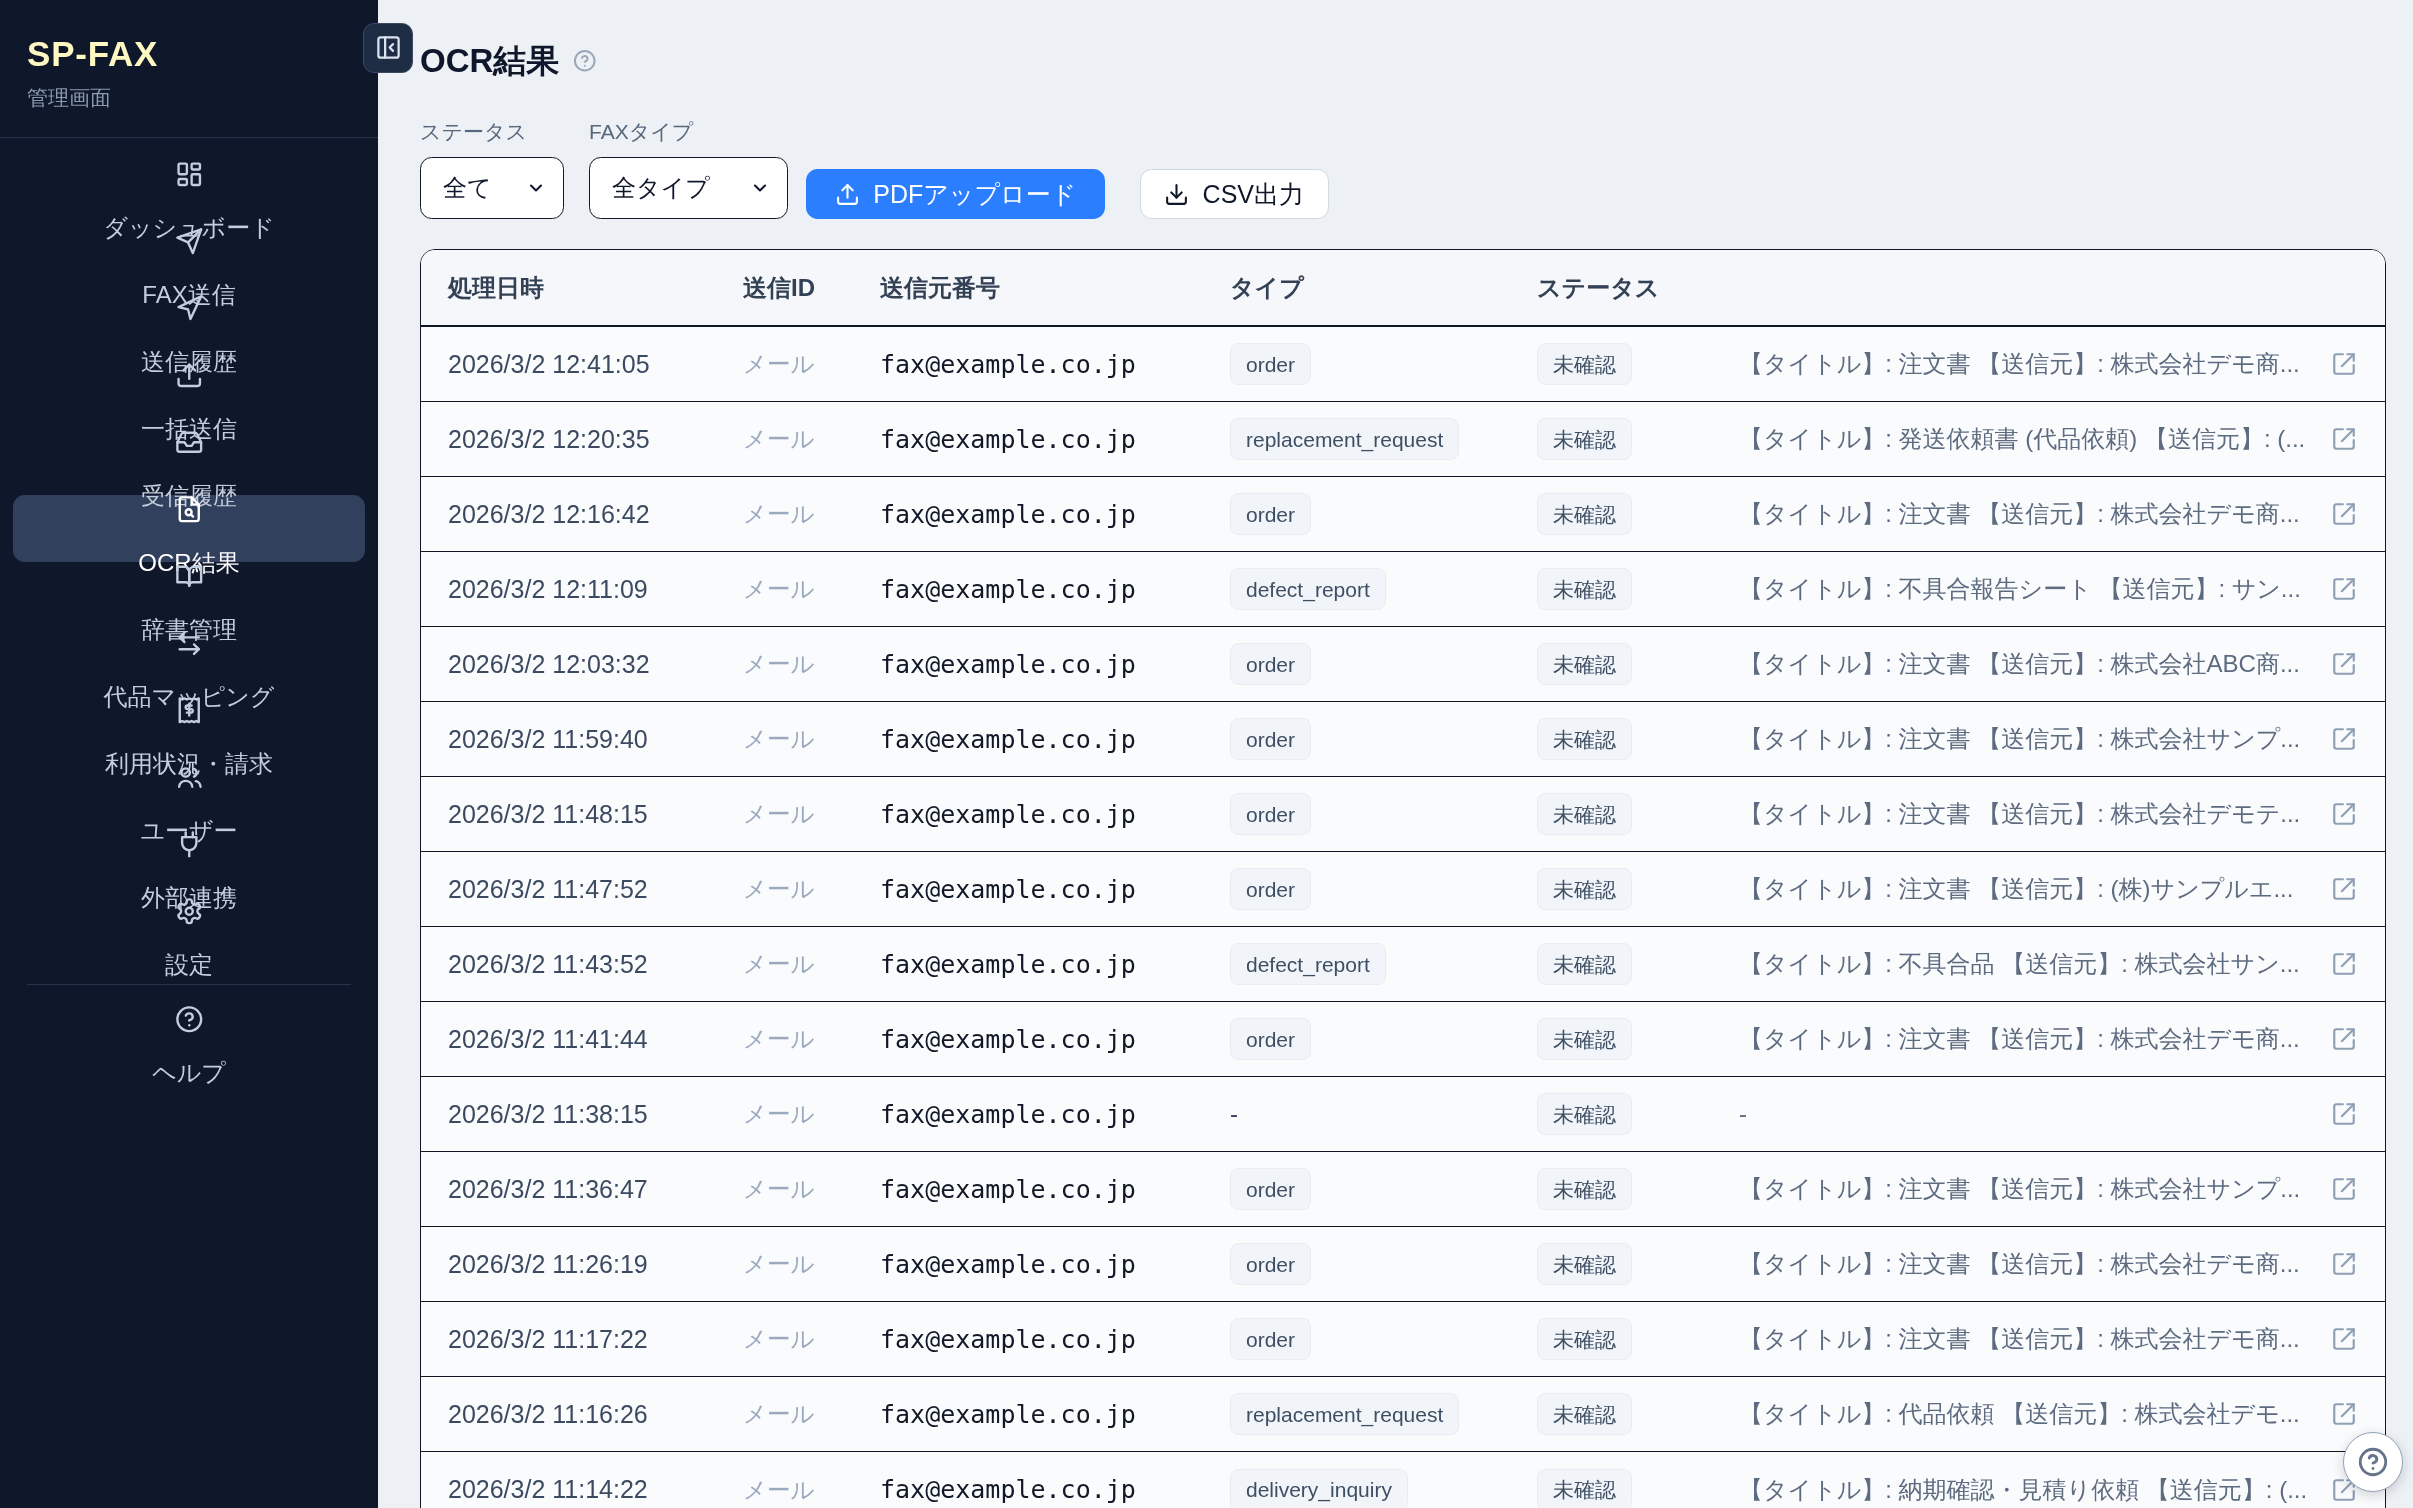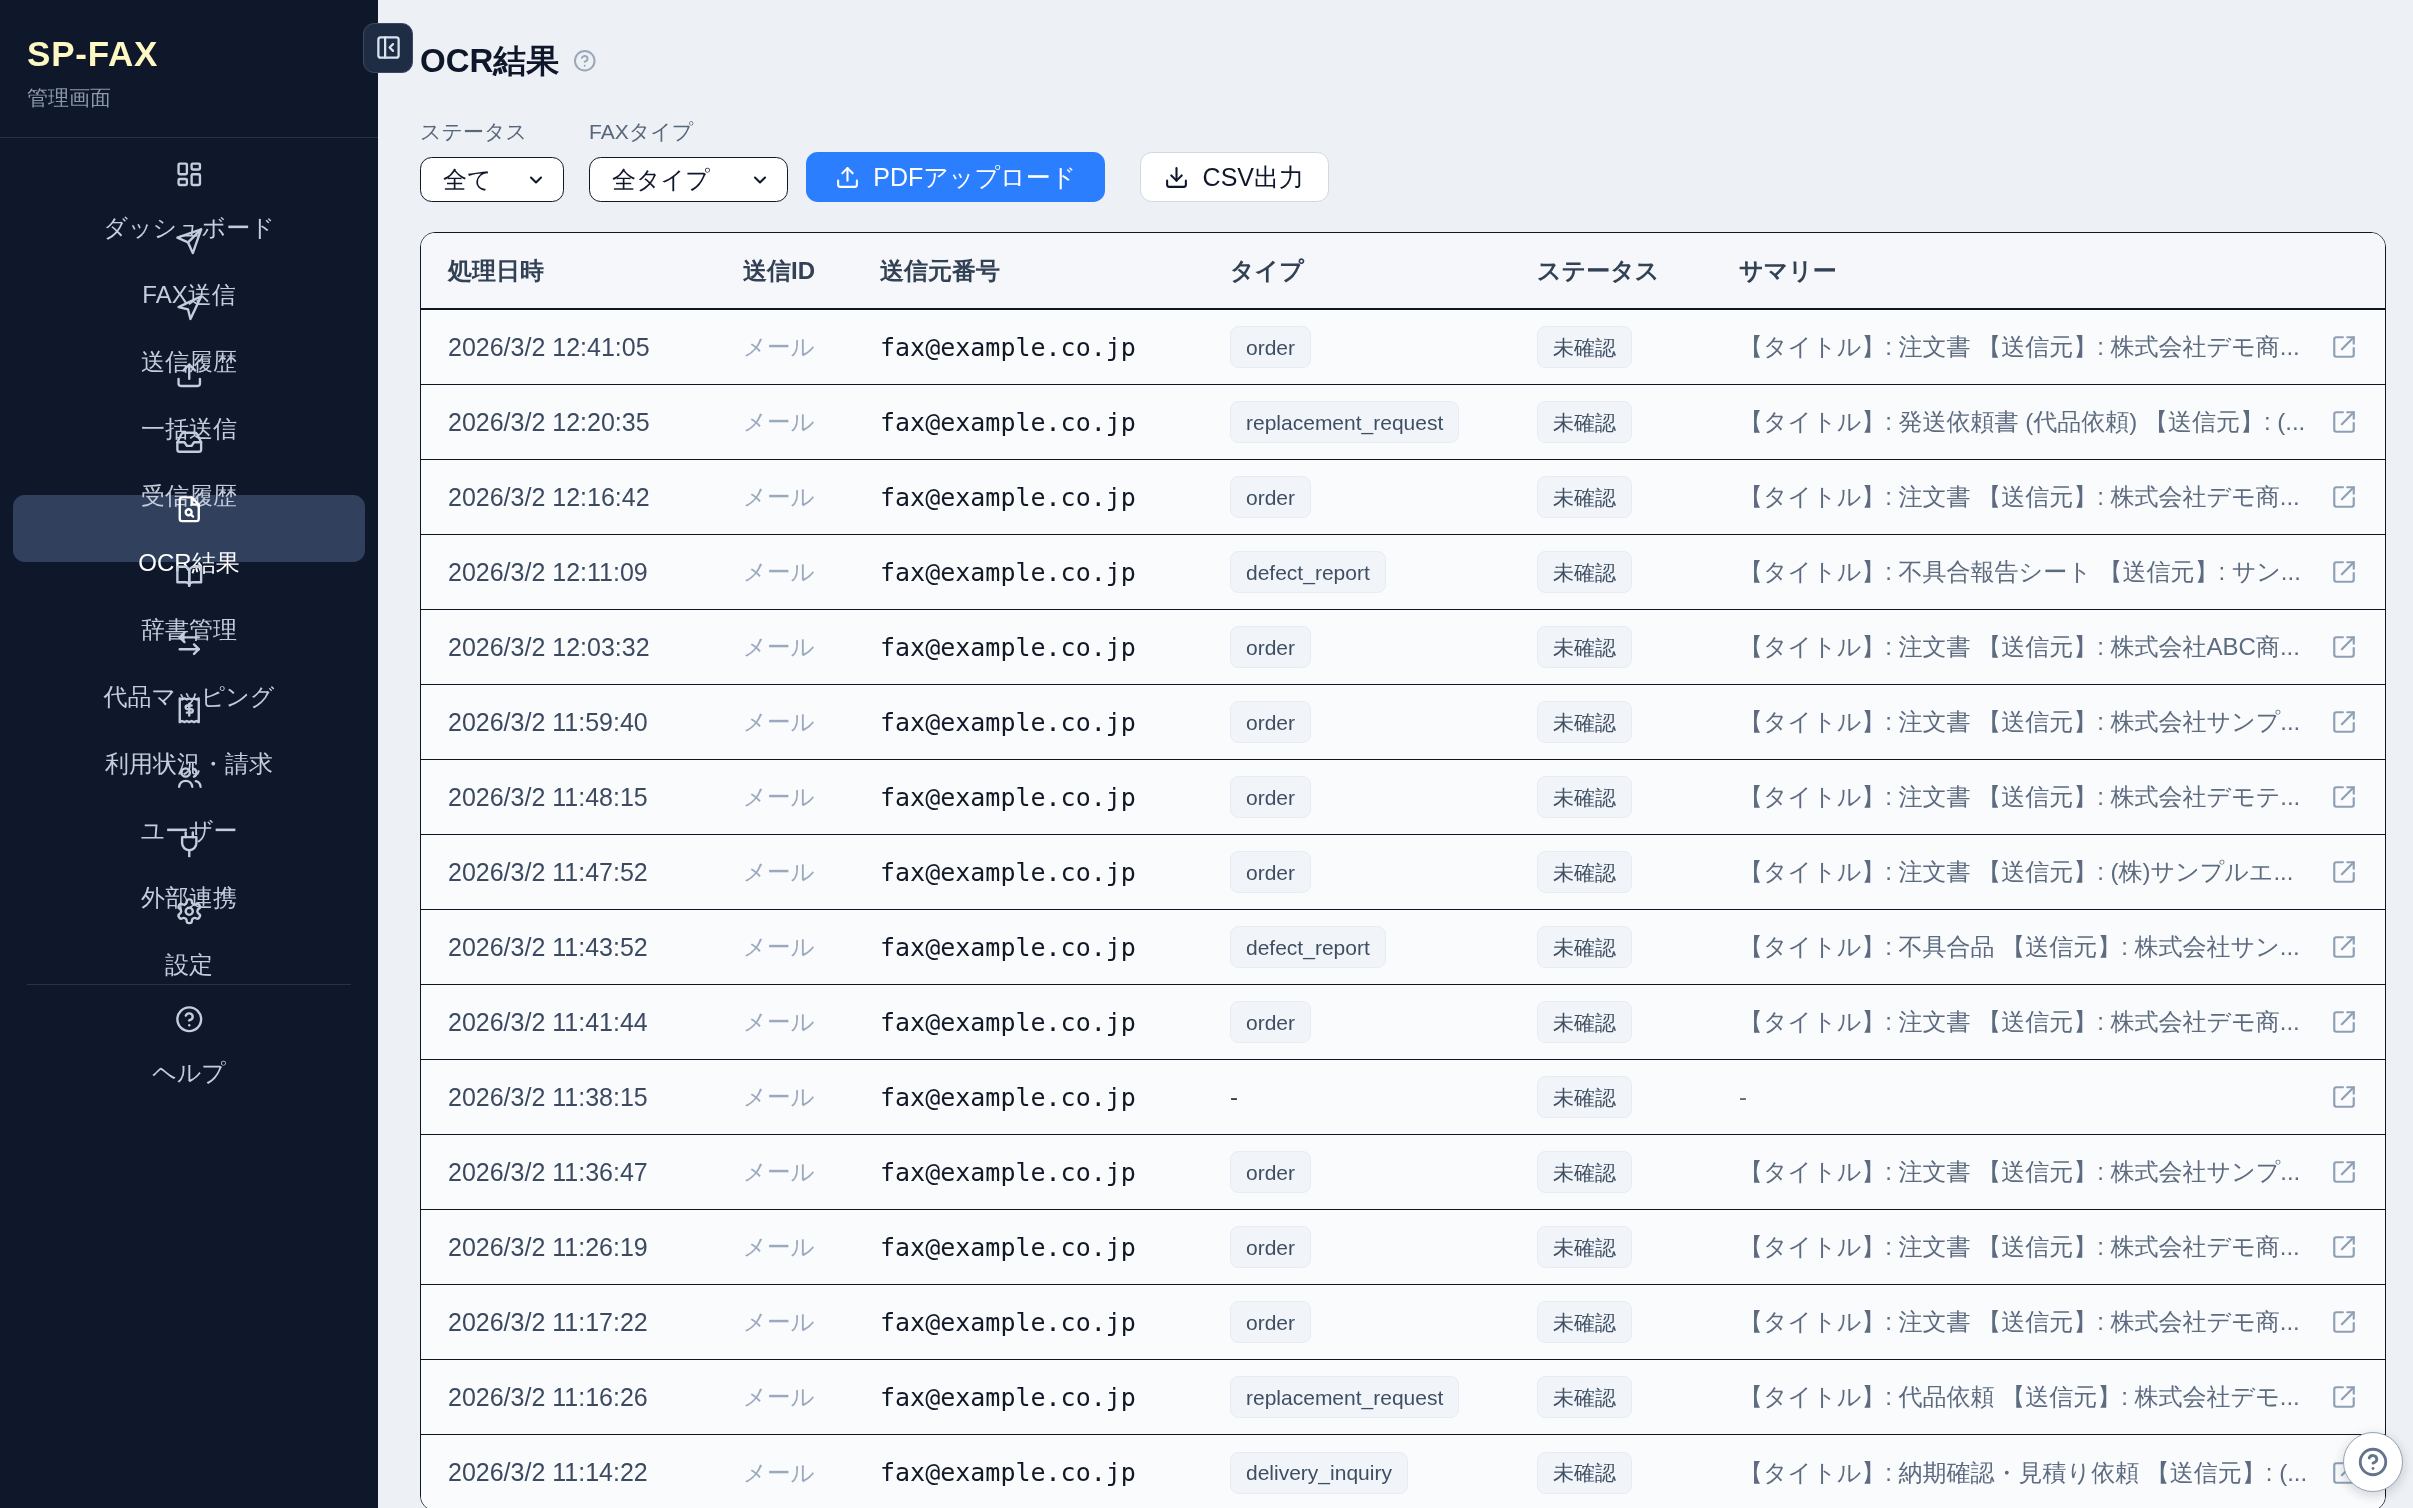"全て" .select { height: 45px -> 62px }
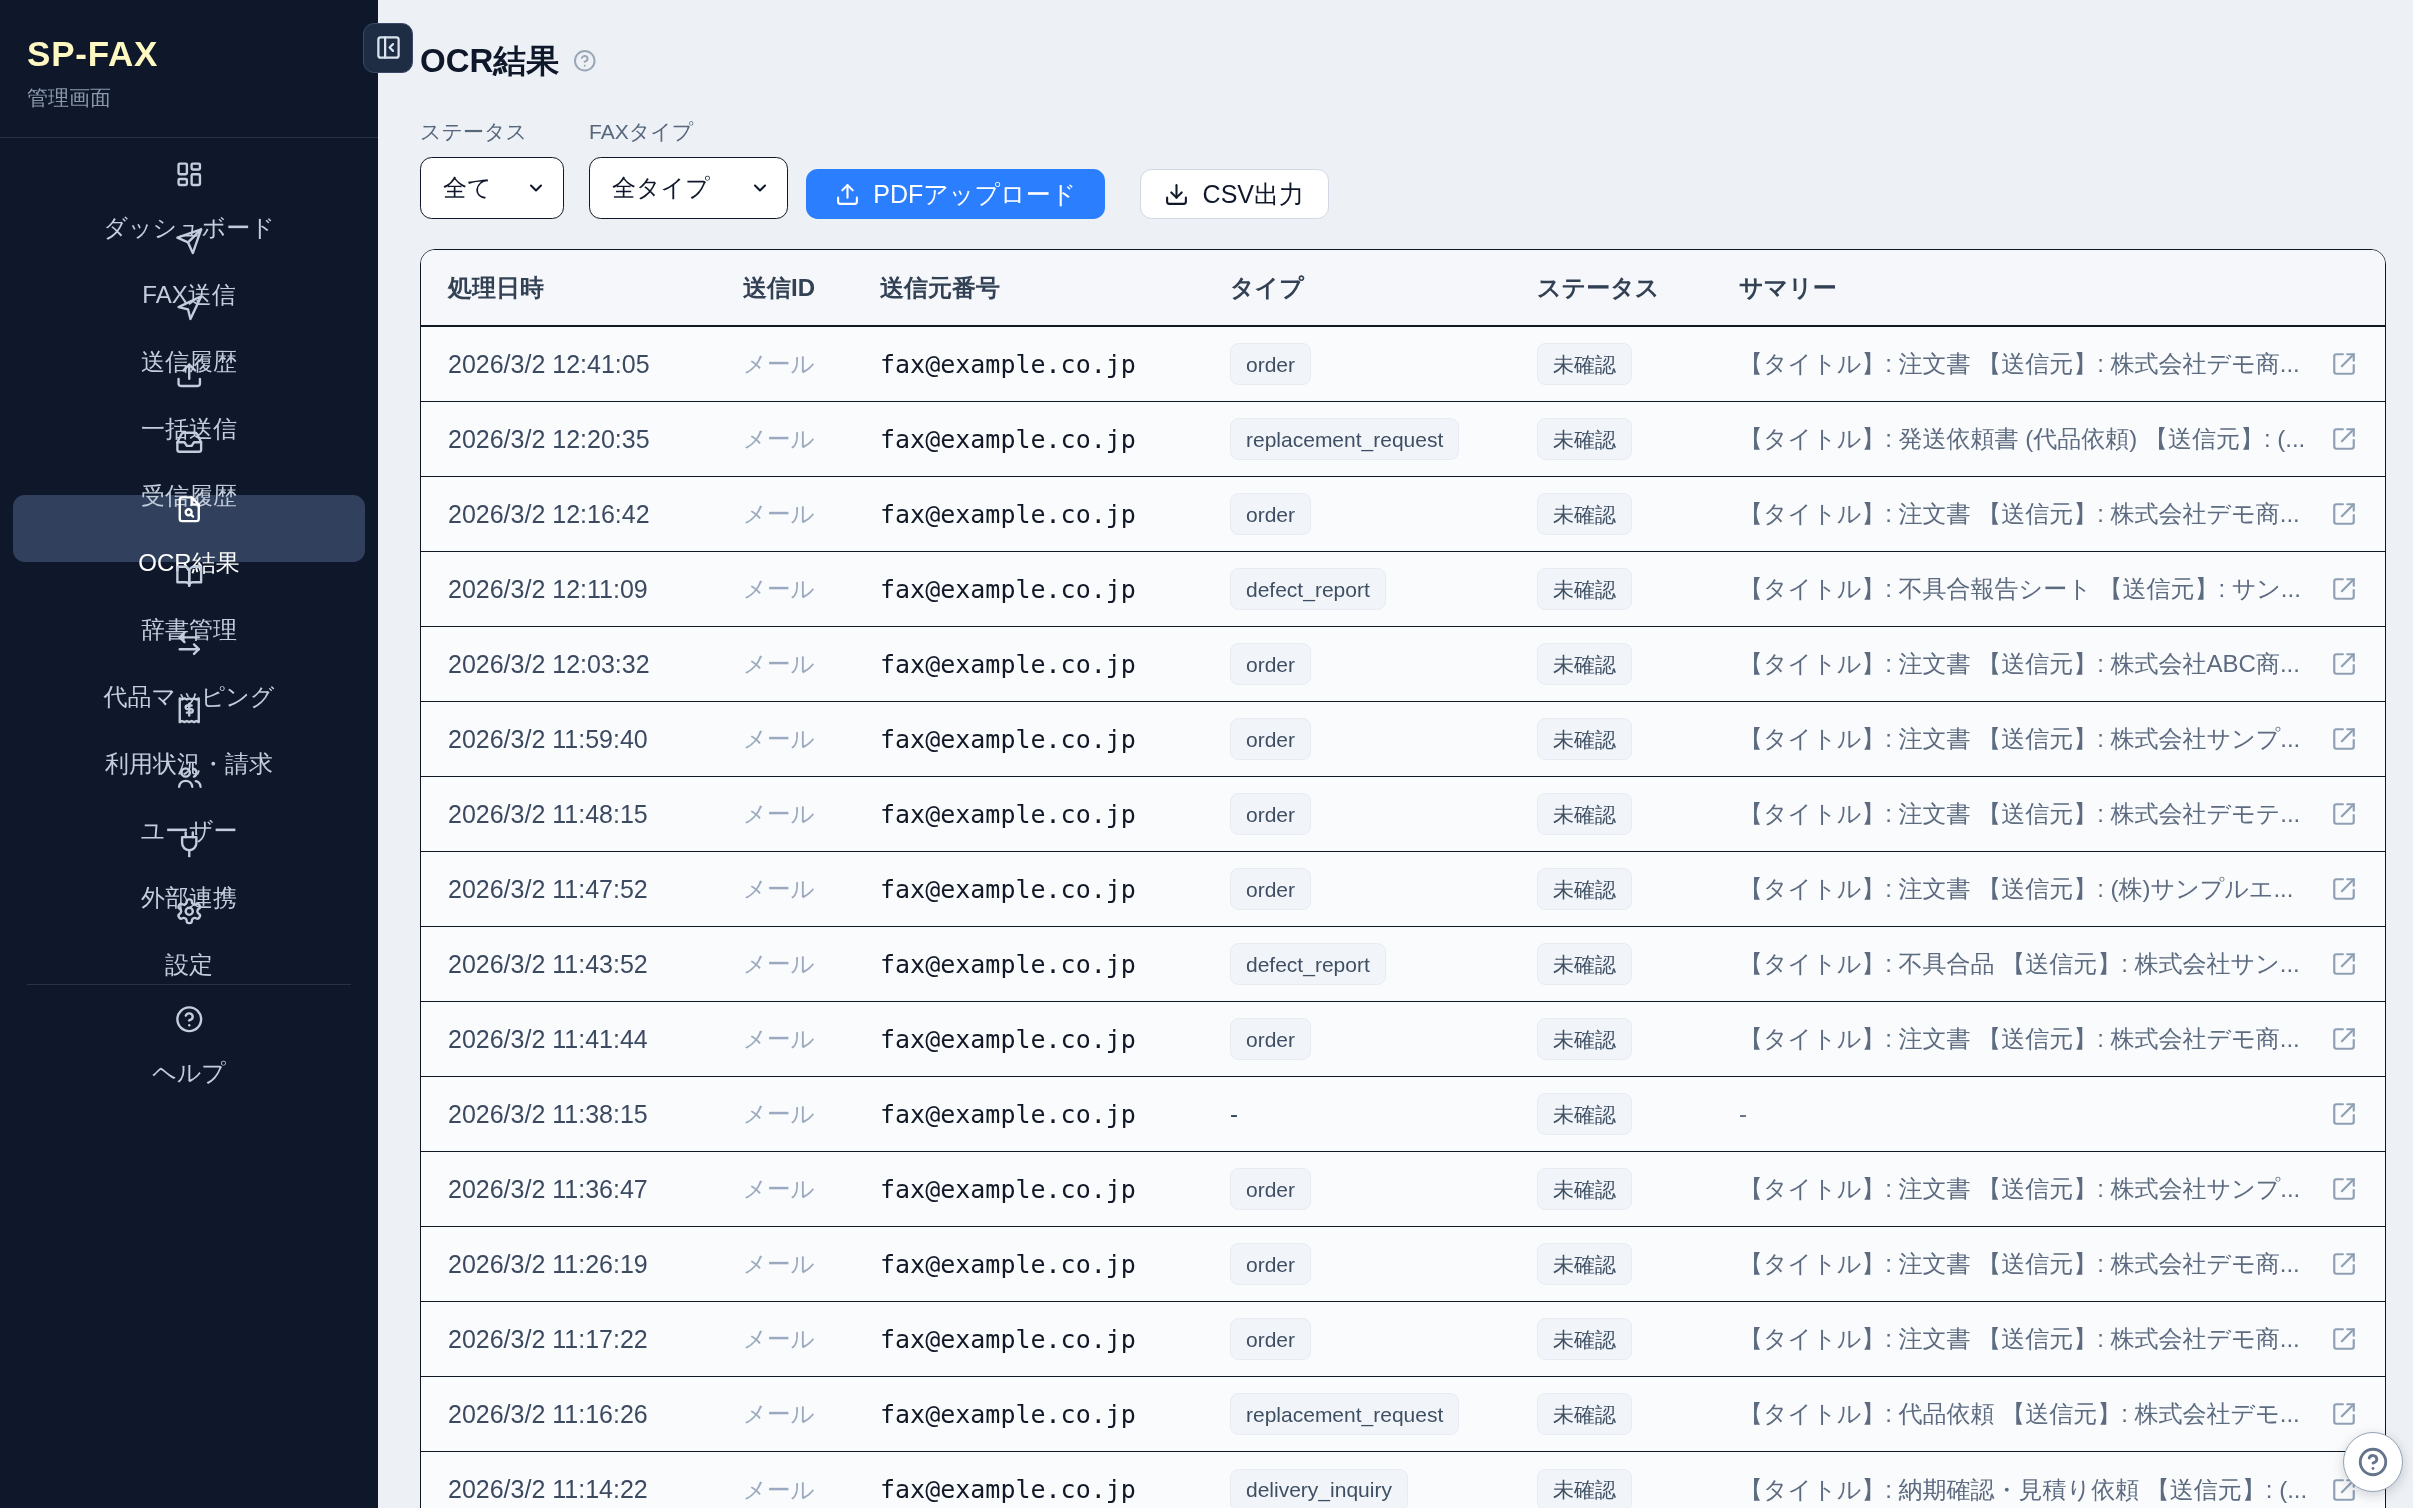"サマリー" div.cell { html: <div>サマリー</div> -> none }
